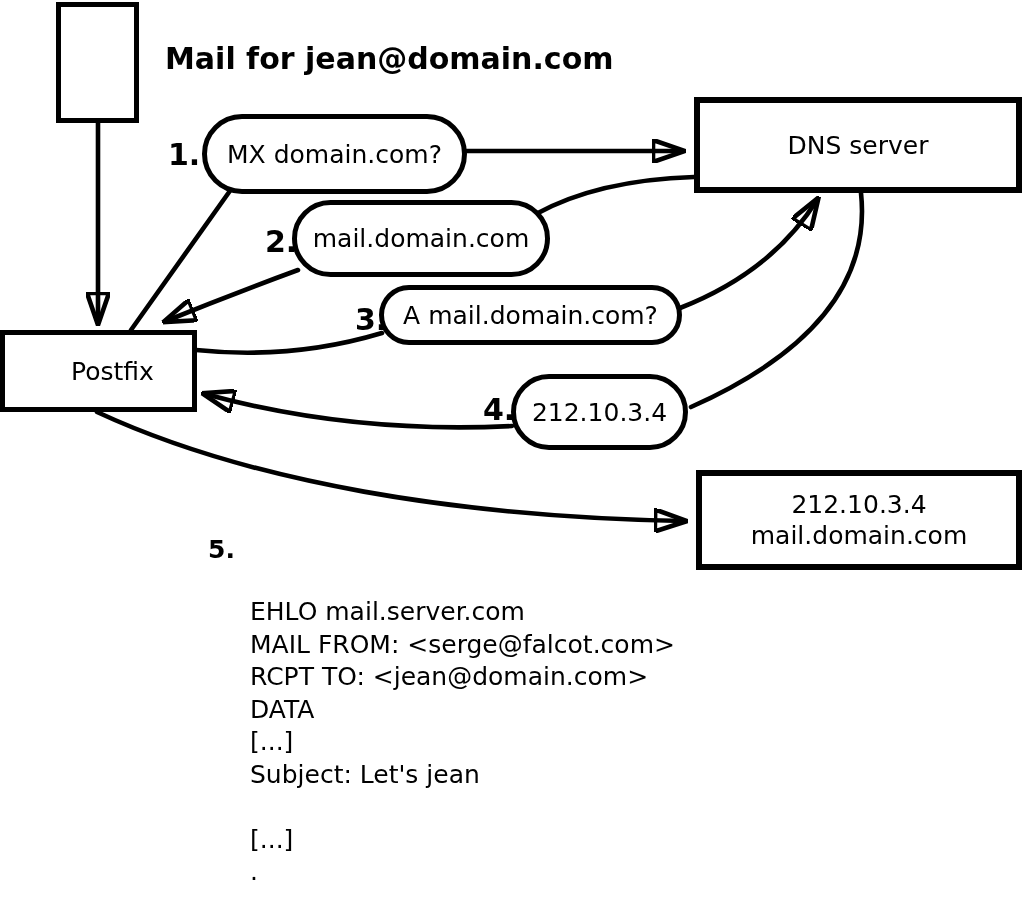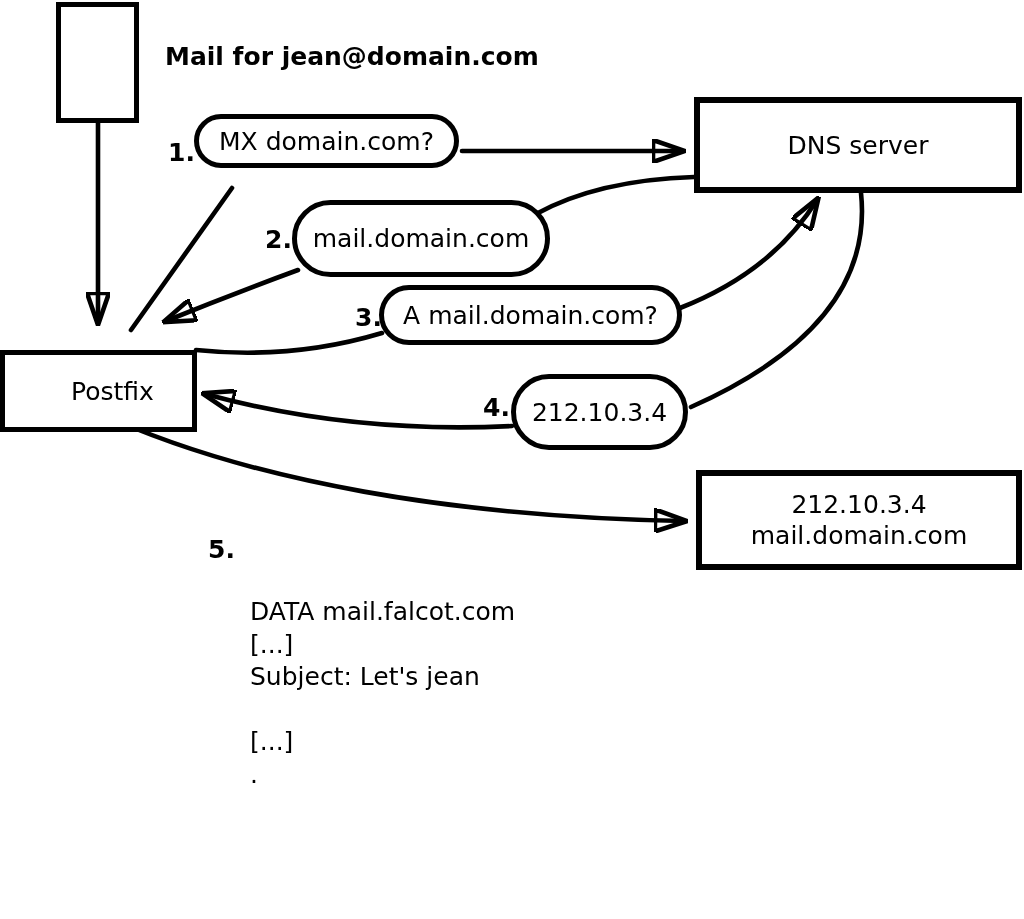"Mail for jean@domain.com" .lbl { font-size: 25px -> 30px }
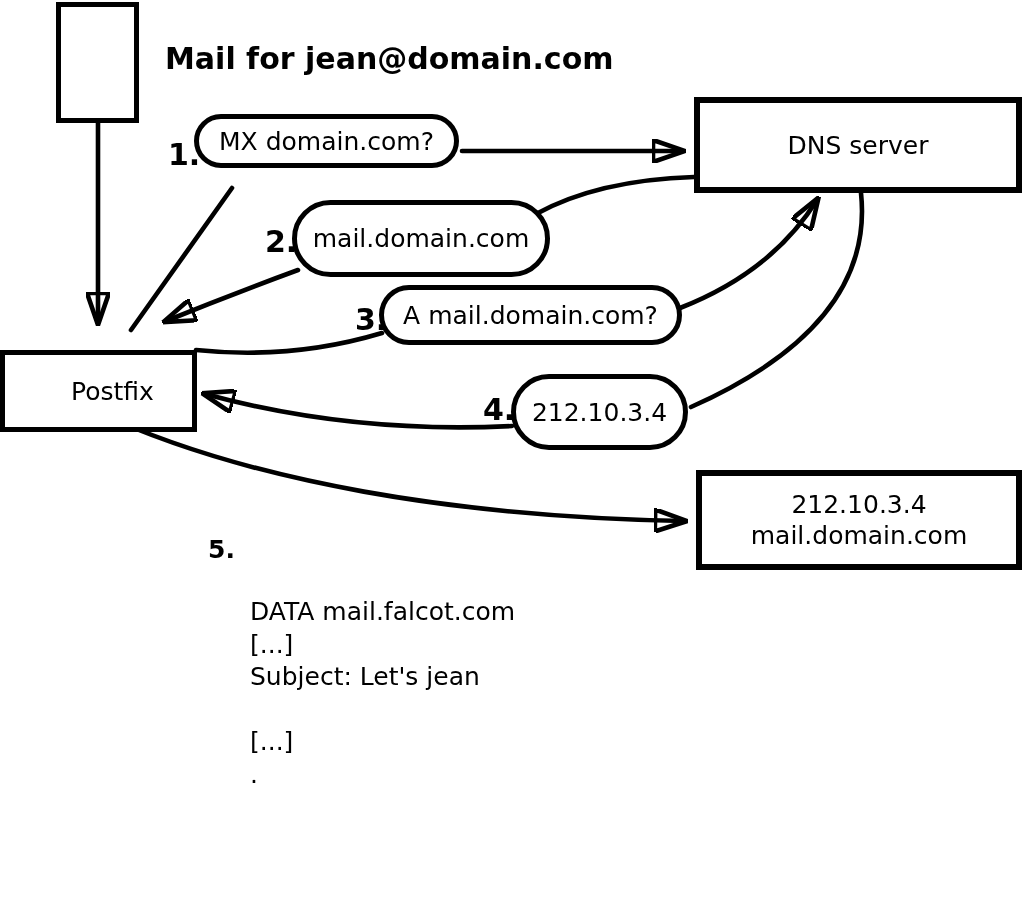"MX domain.com?" div.pill { height: 54px -> 80px; left: 194px -> 202px }
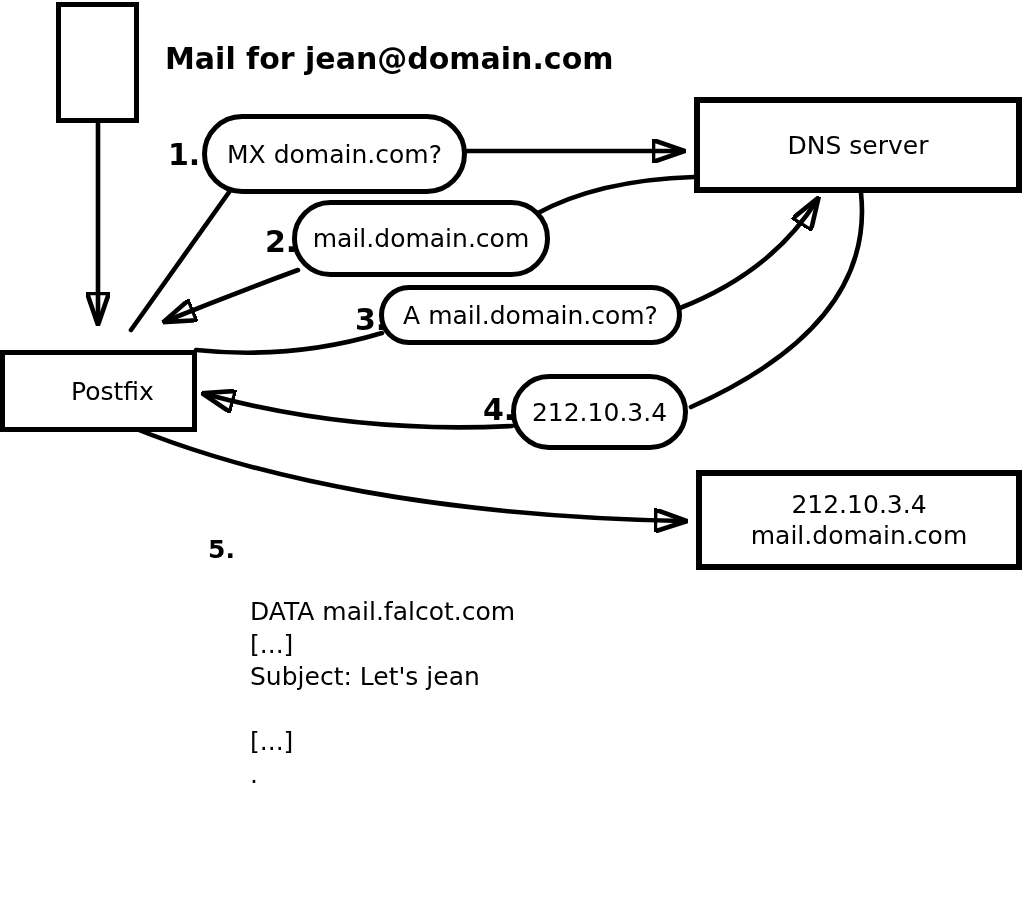"Postfix" div.box { top: 350px -> 330px }
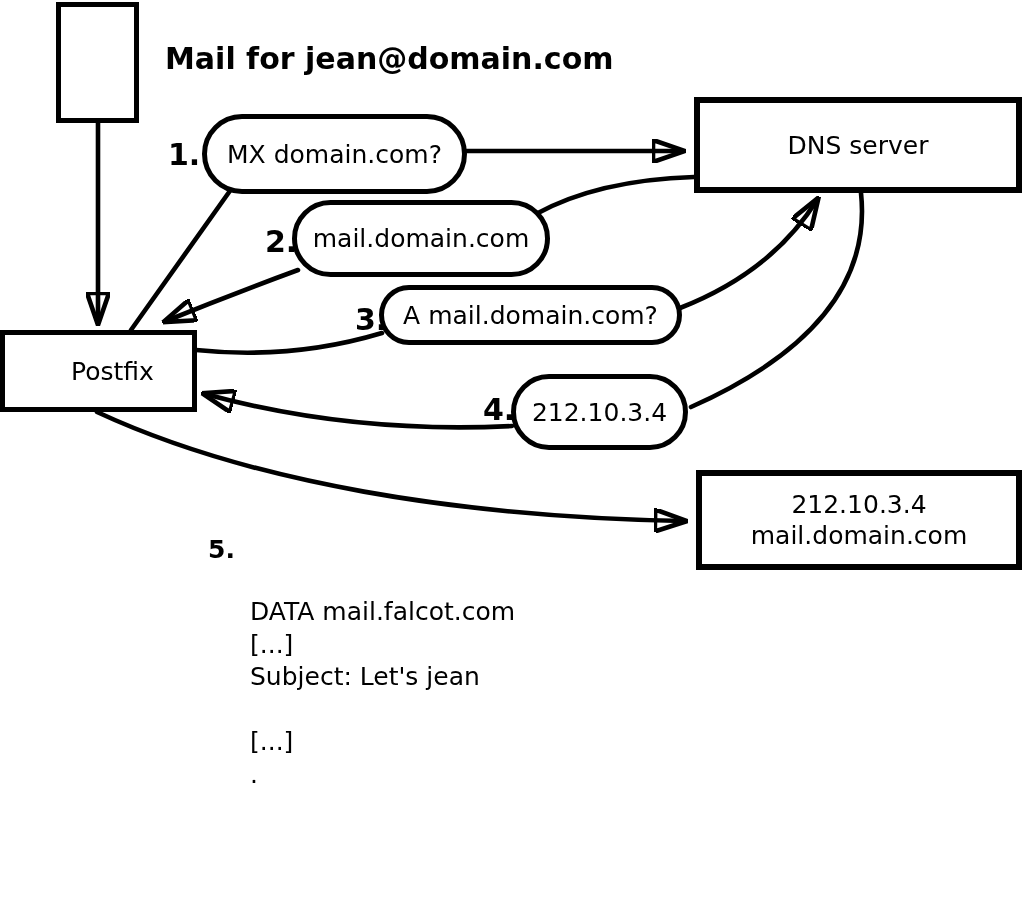"DATA mail.falcot.com" div.smtp-line { text: DATA mail.falcot.com -> EHLO mail.server.com }
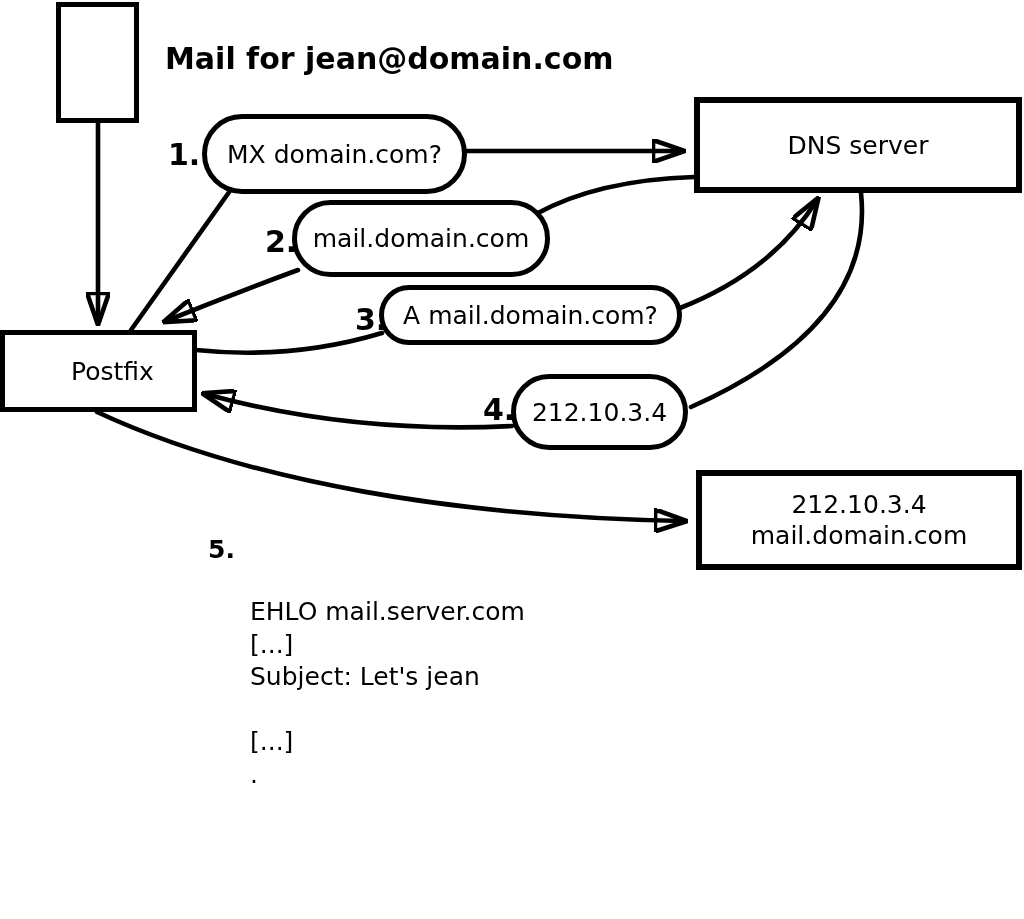"MAIL FROM: <serge@falcot.com>" div.smtp-line { html: none -> <div>MAIL FROM: &lt;serge@falcot.com&gt;</div> }
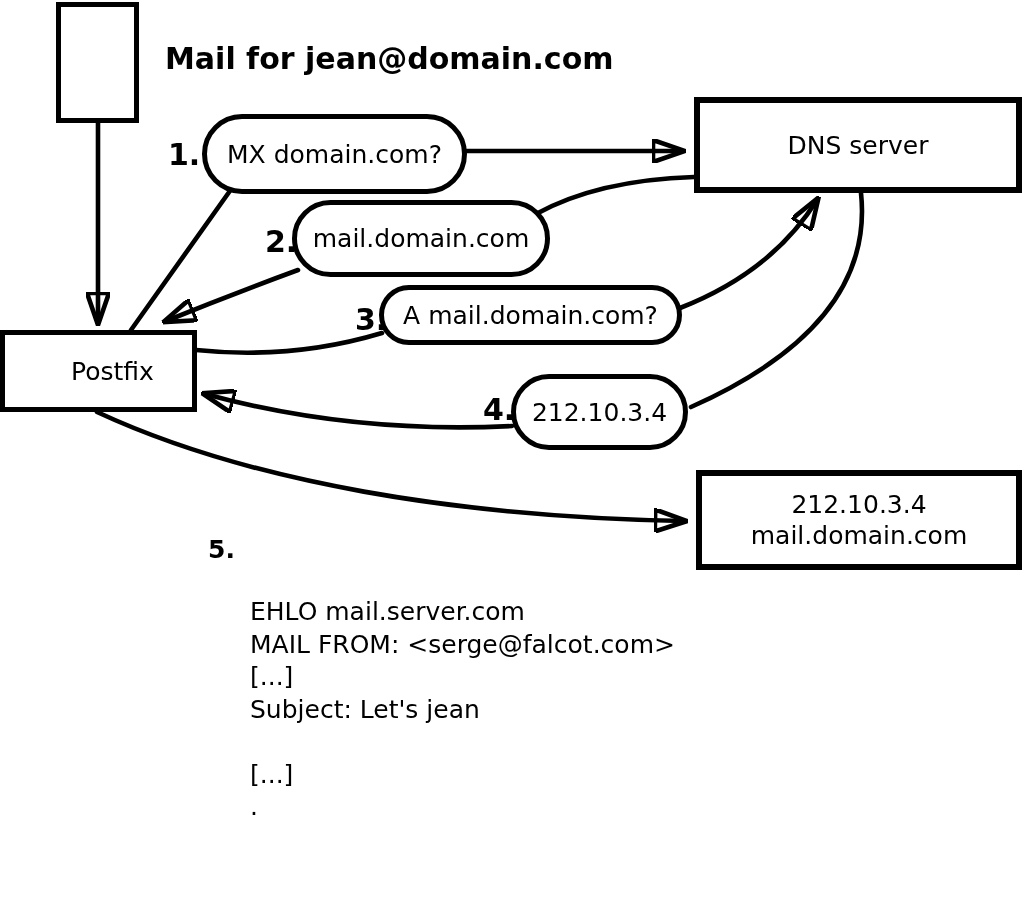"RCPT TO: <jean@domain.com>" div.smtp-line { html: none -> <div>RCPT TO: &lt;jean@domain.com&gt;</div> }
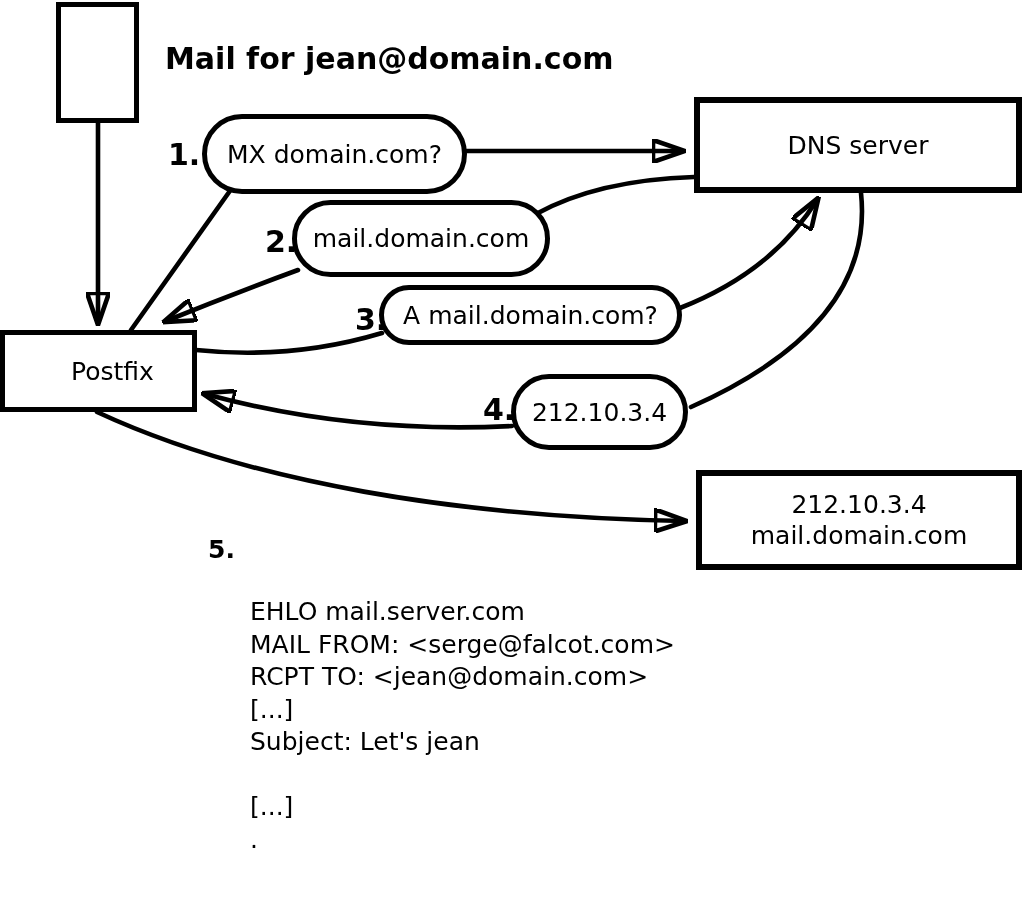"DATA" div.smtp-line { html: none -> <div>DATA</div> }
